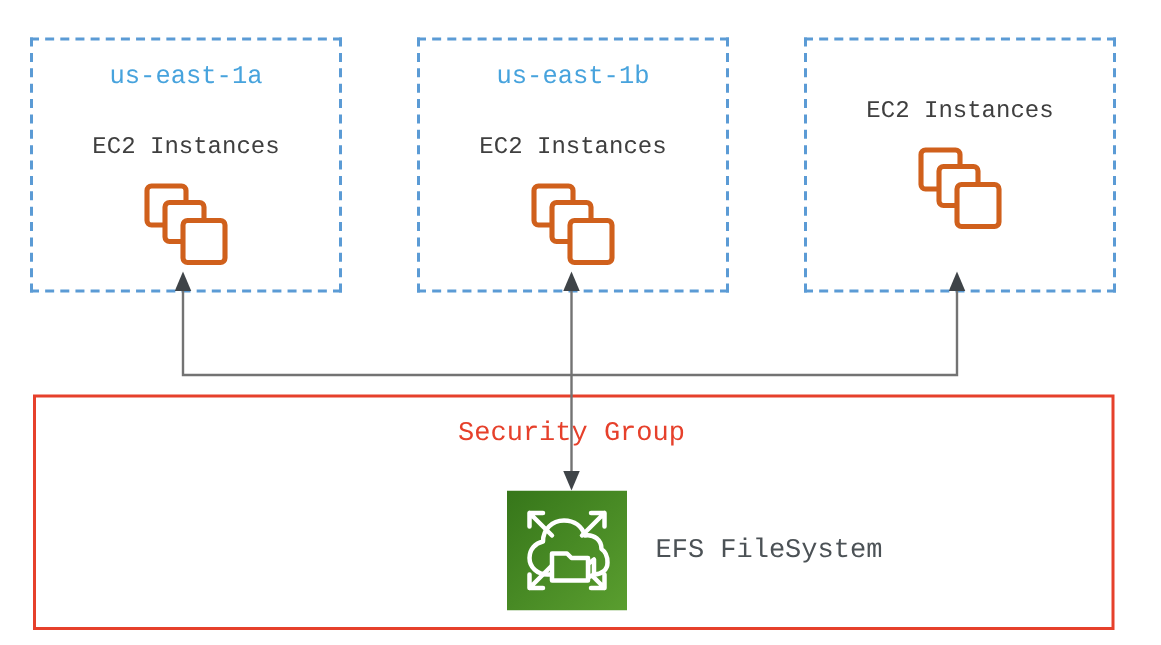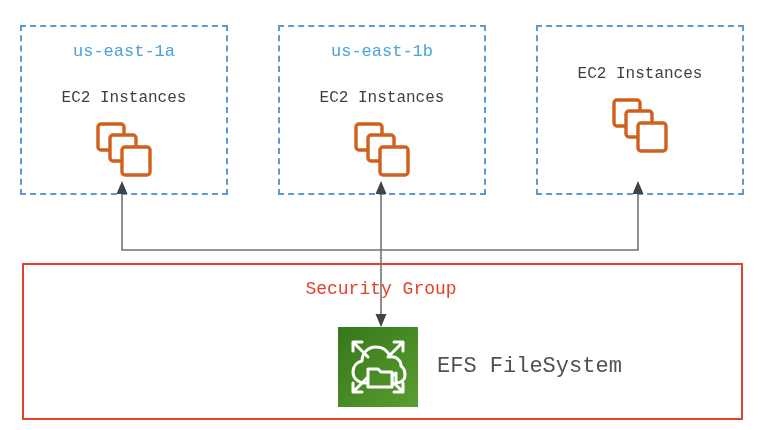"EFS FileSystem" .efs-label { font-size: 22px -> 18px }
